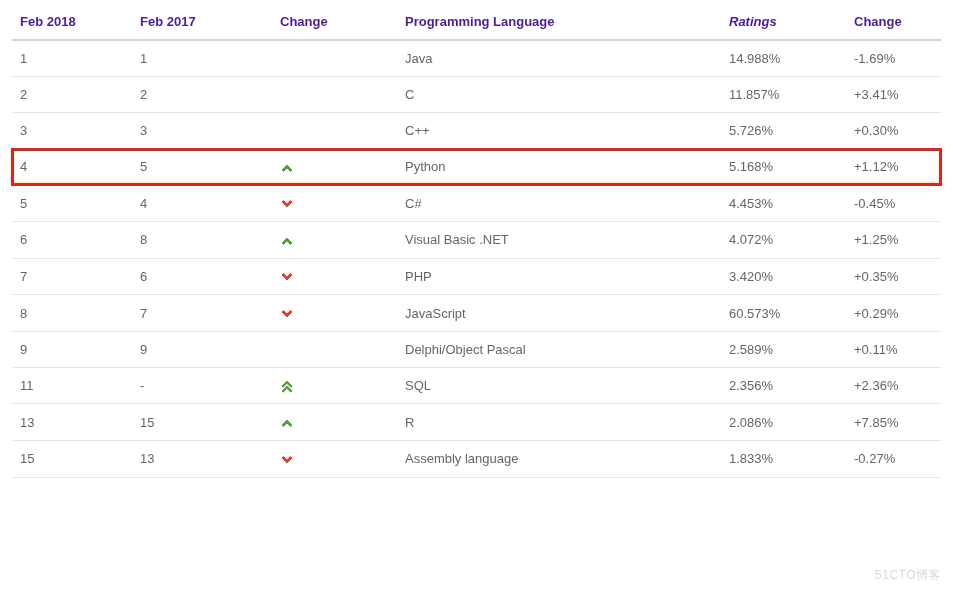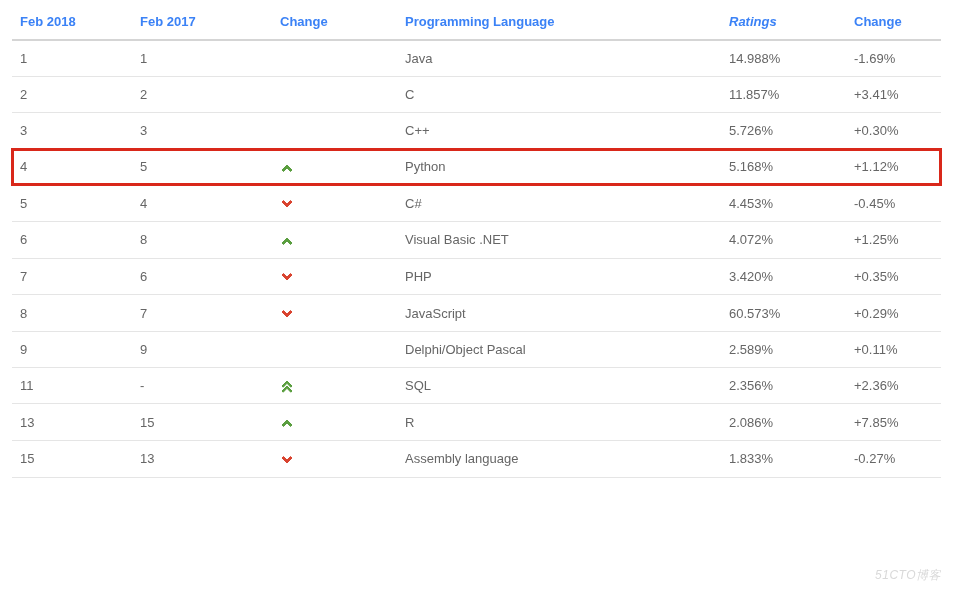"Feb 2018" th { color: #3b82f6 -> #4c1d95 }
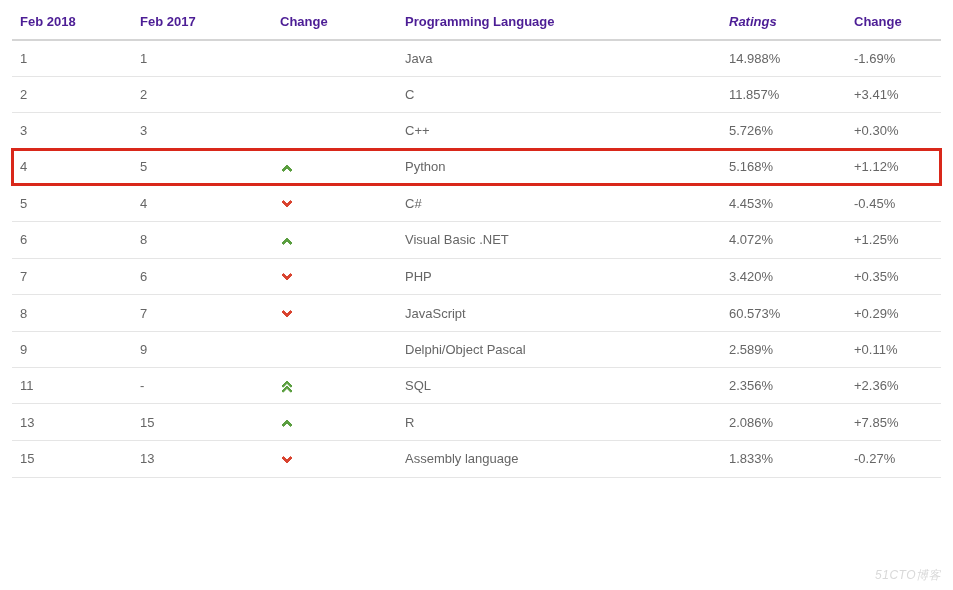"51CTO博客" .watermark { font-style: italic -> none }
